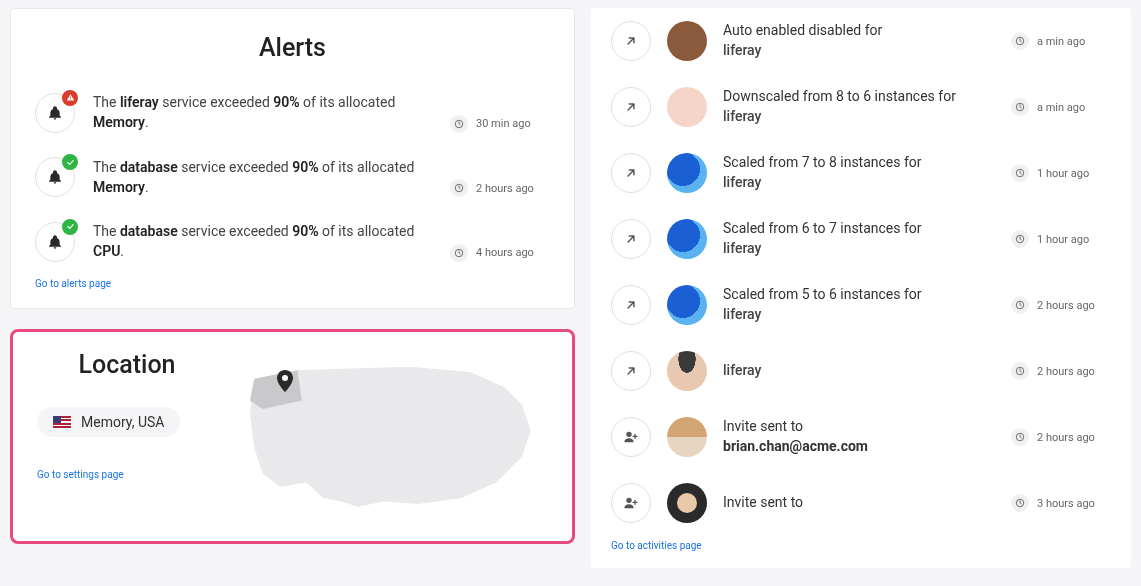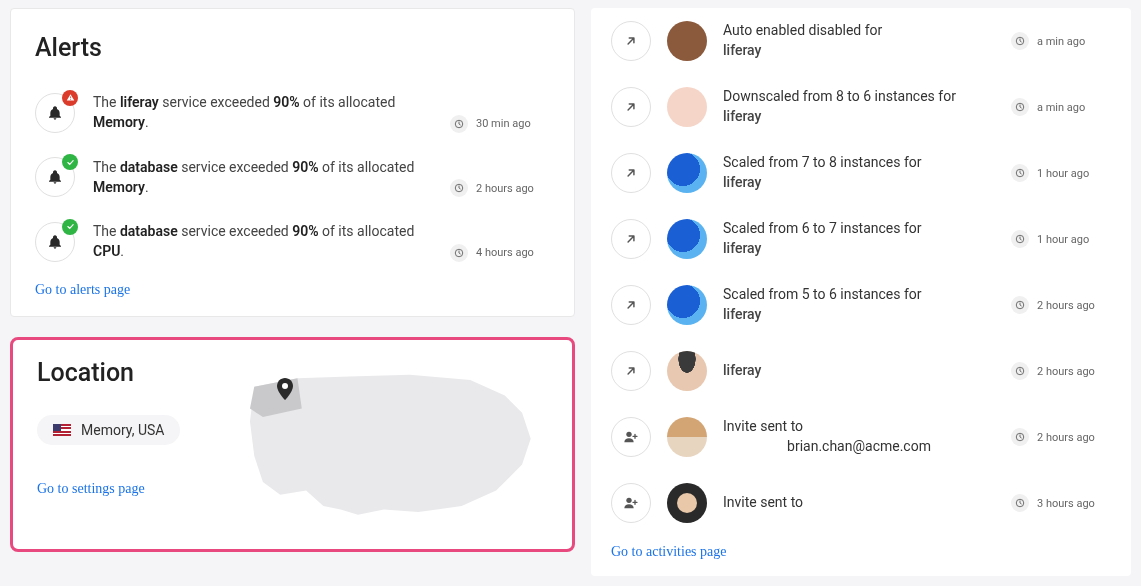"Alerts" .card h2 { text-align: none -> center }
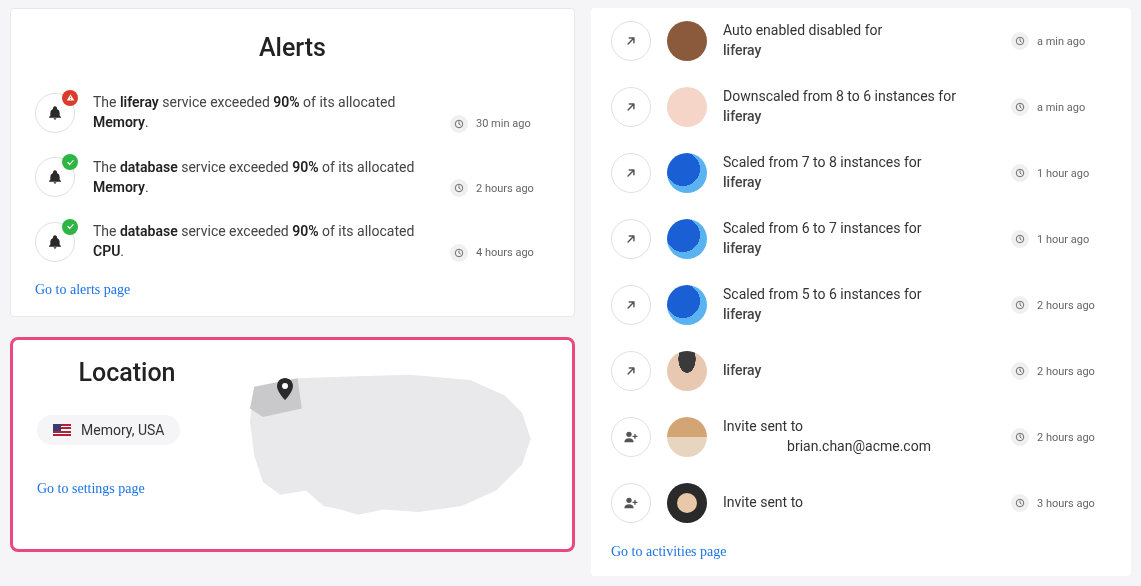"Go to alerts page" .link { font-family: Liberation Serif, serif -> none; font-size: 14px -> 10px; margin-top: 8px -> none }
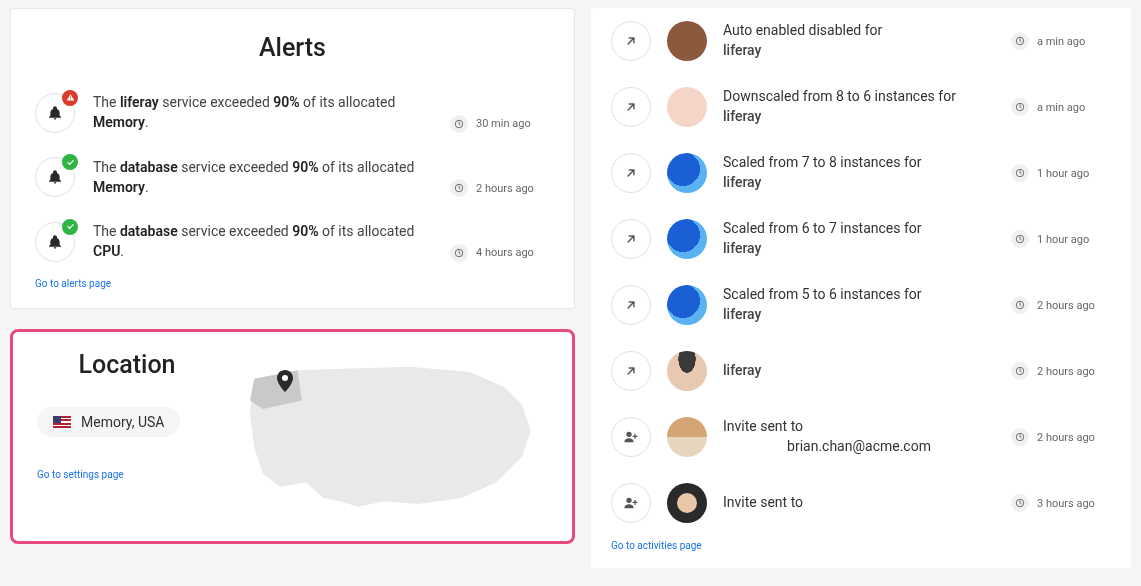"brian.chan@acme.com" .act-text .l2.email { font-weight: 400 -> 700; text-align: center -> none }
